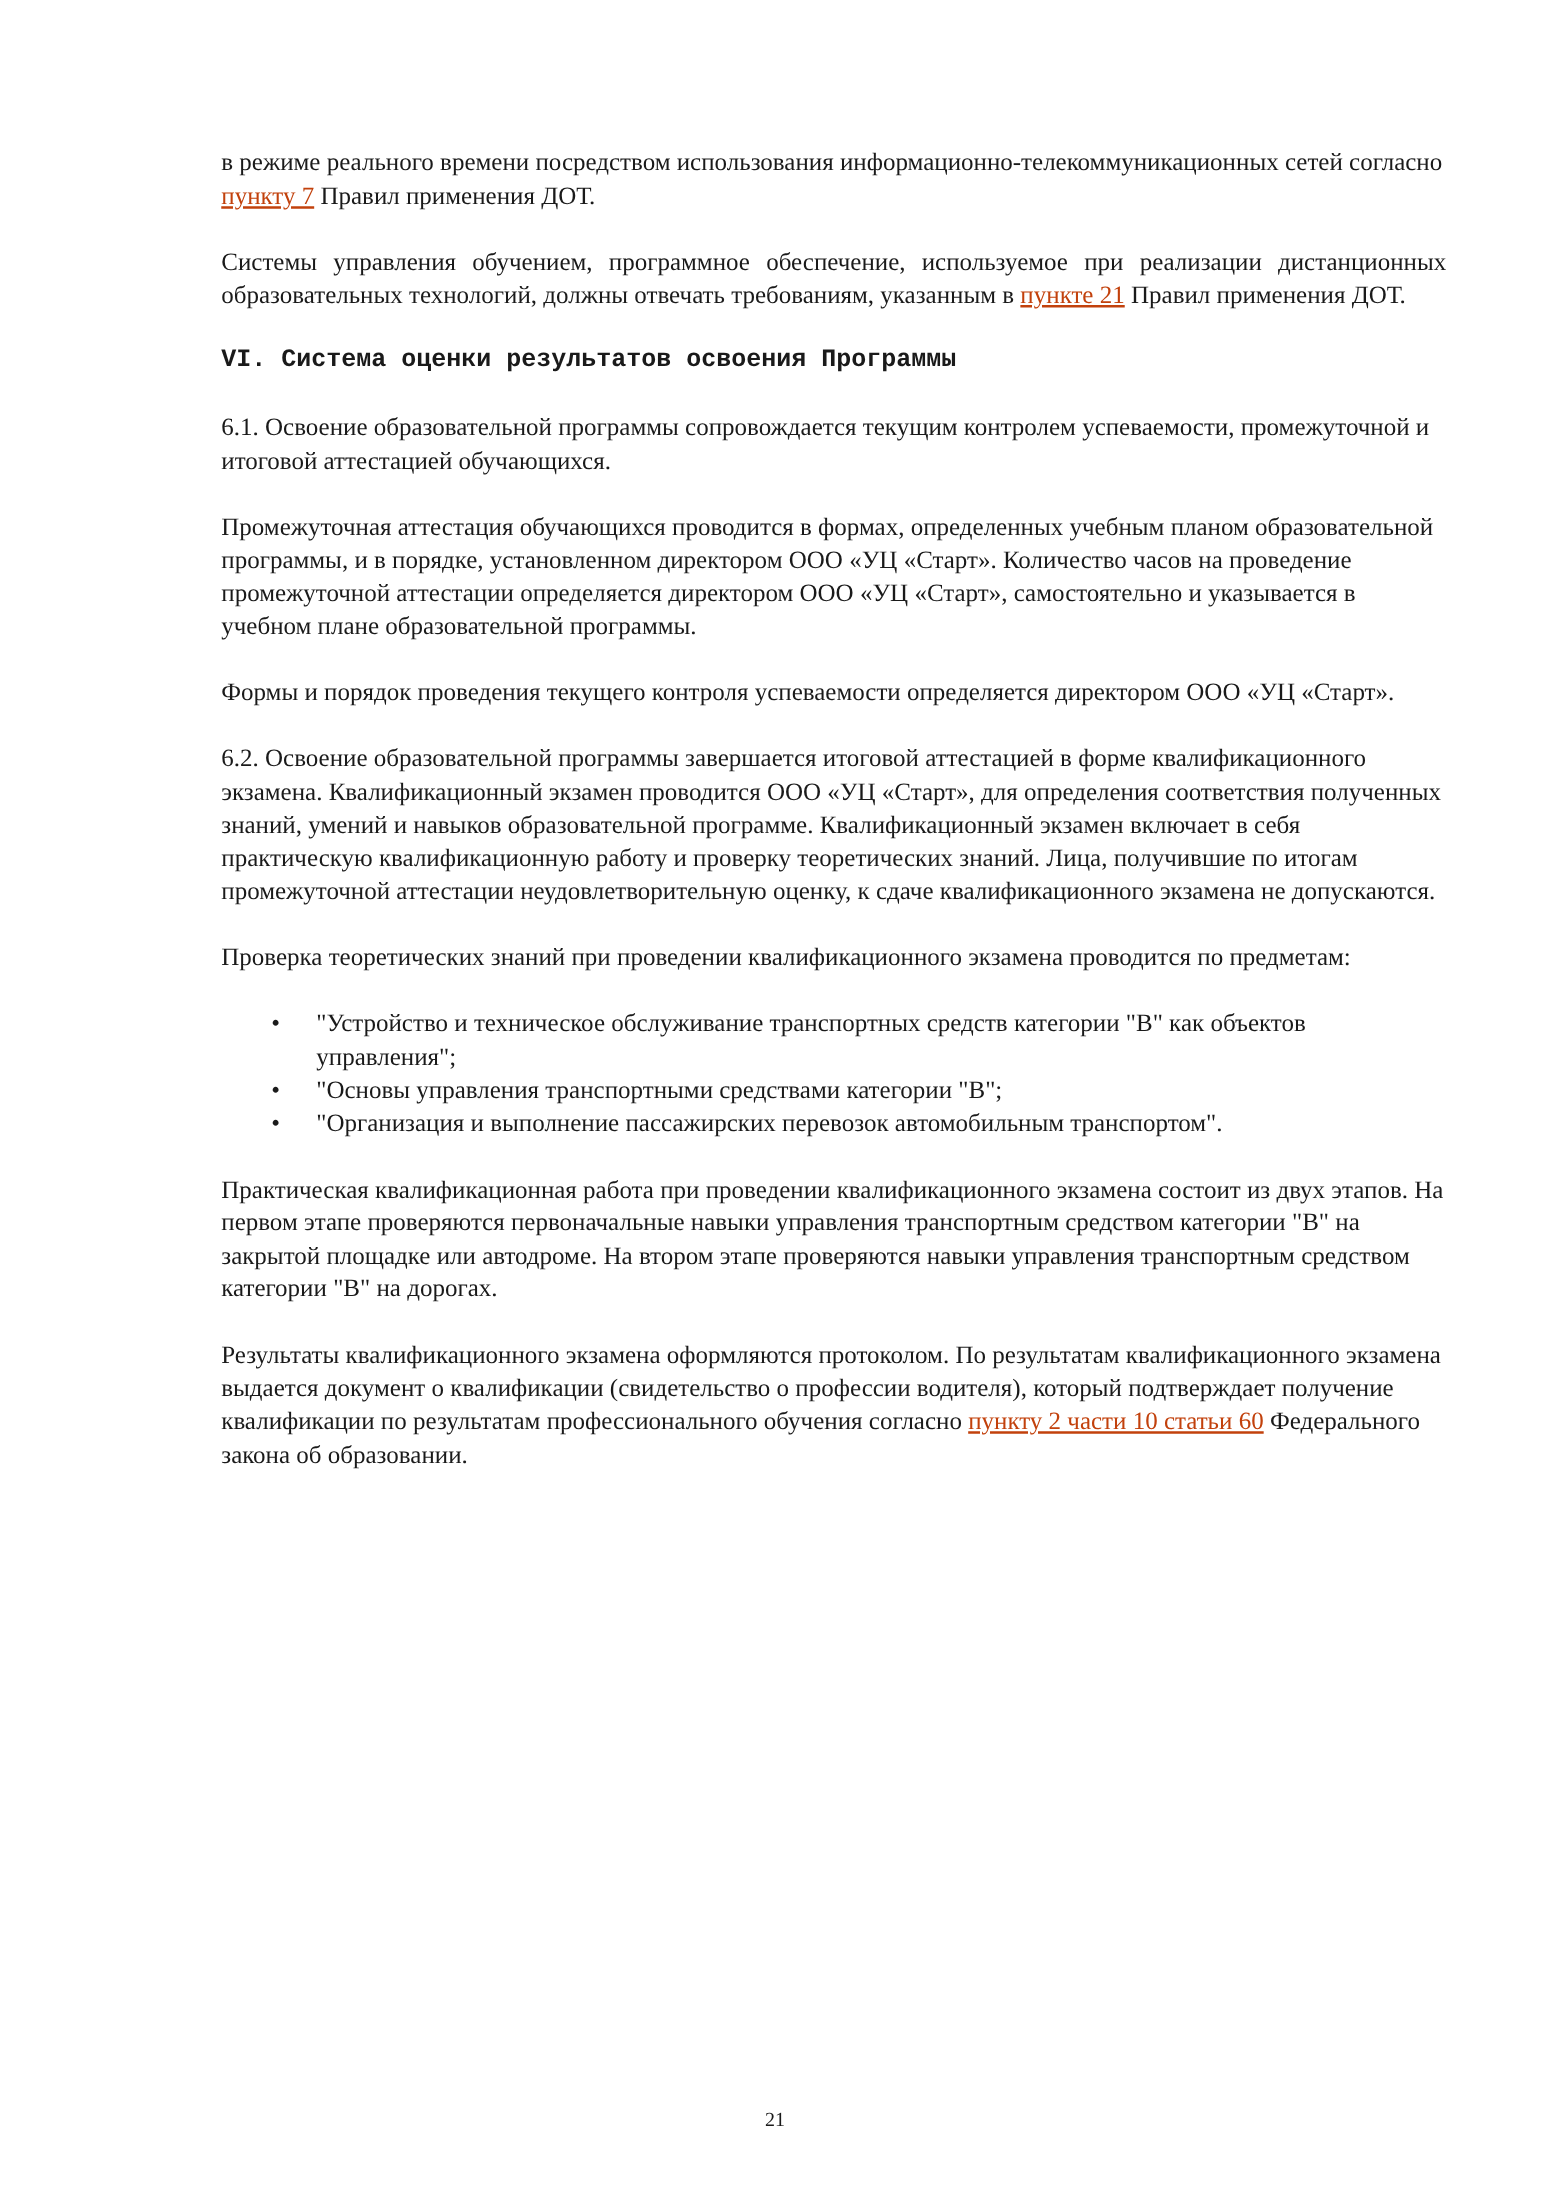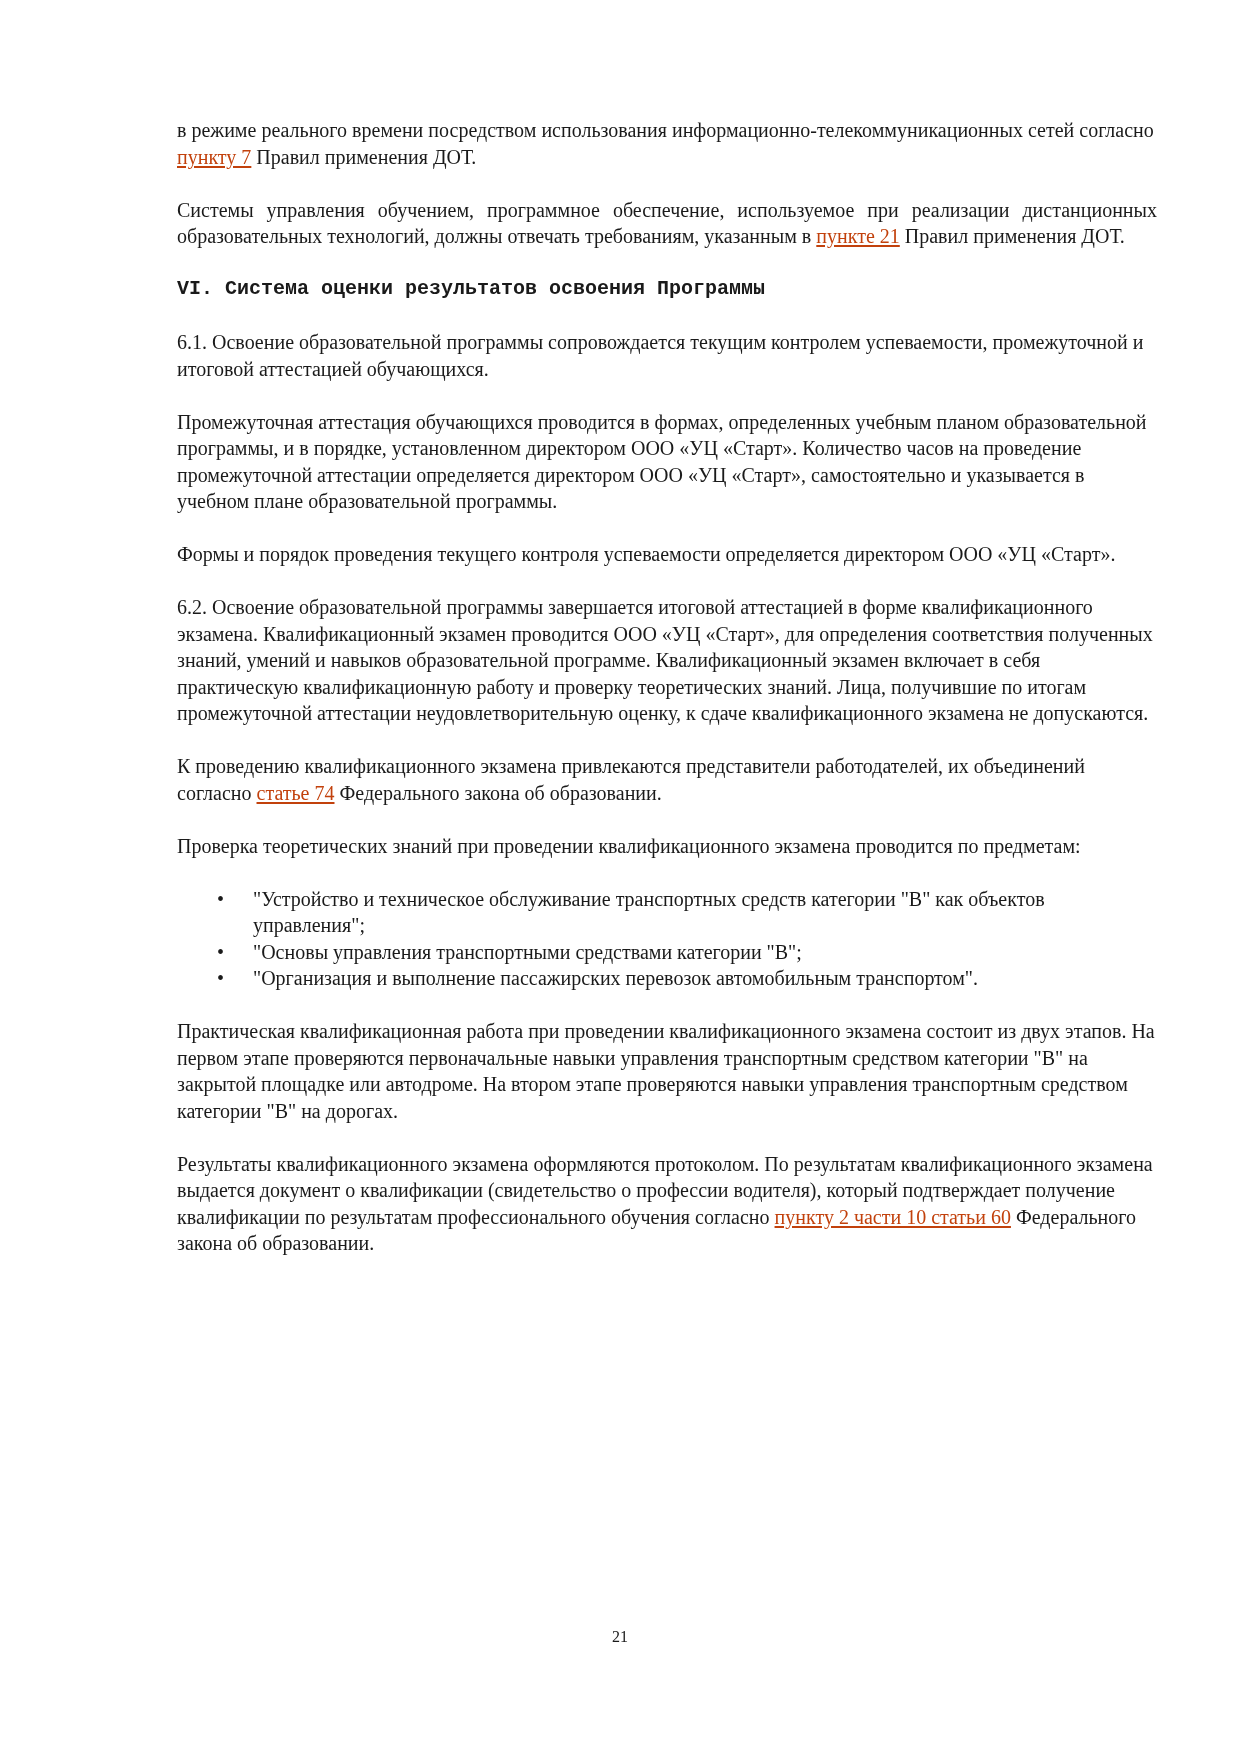"К проведению квалификационного экзамена" p { html: <p> <span>К проведению квалификационного экзамена привлекаются представители работодателей, их объединений согласно </span><a>статье 74</a><span> Федерального закона об образовании.</span> </p> -> none }
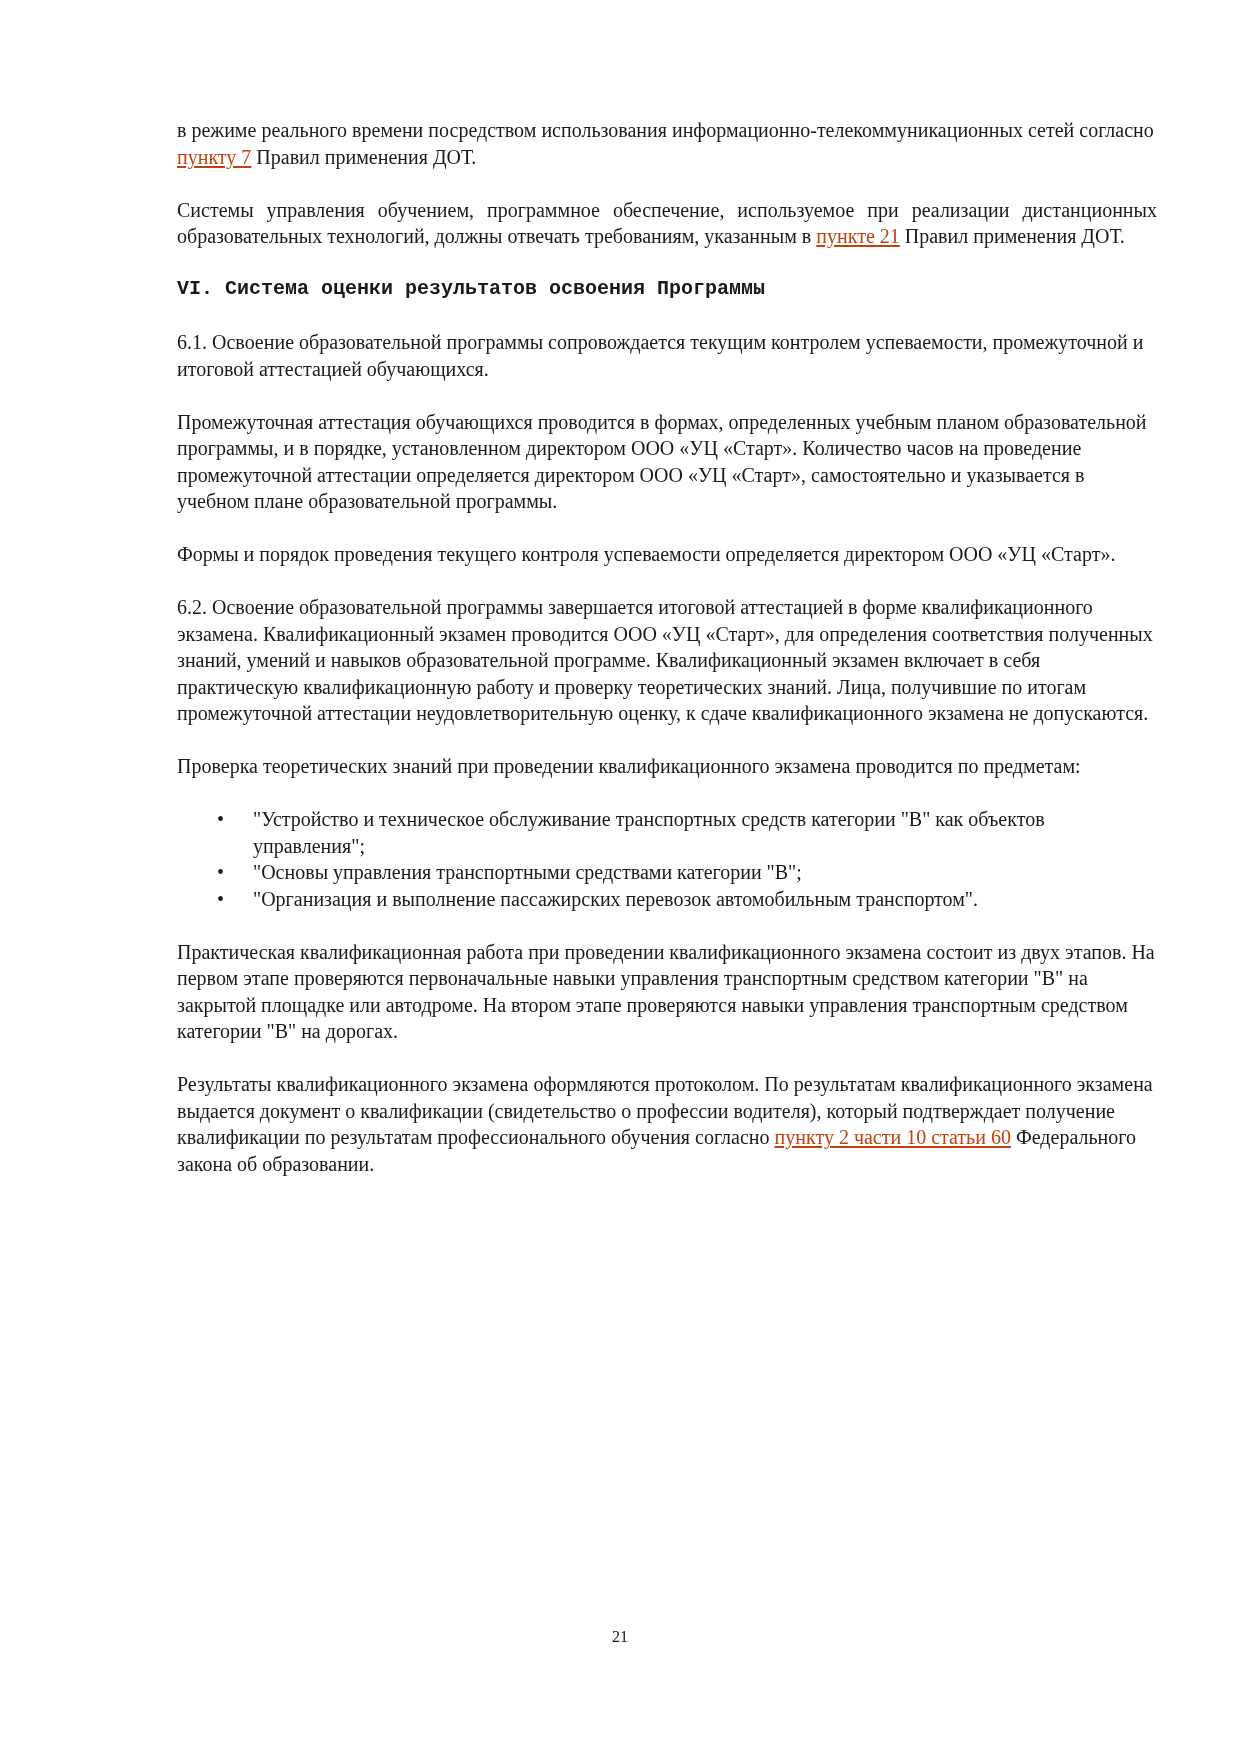"21" .page-number { top: 1628px -> 1688px }
